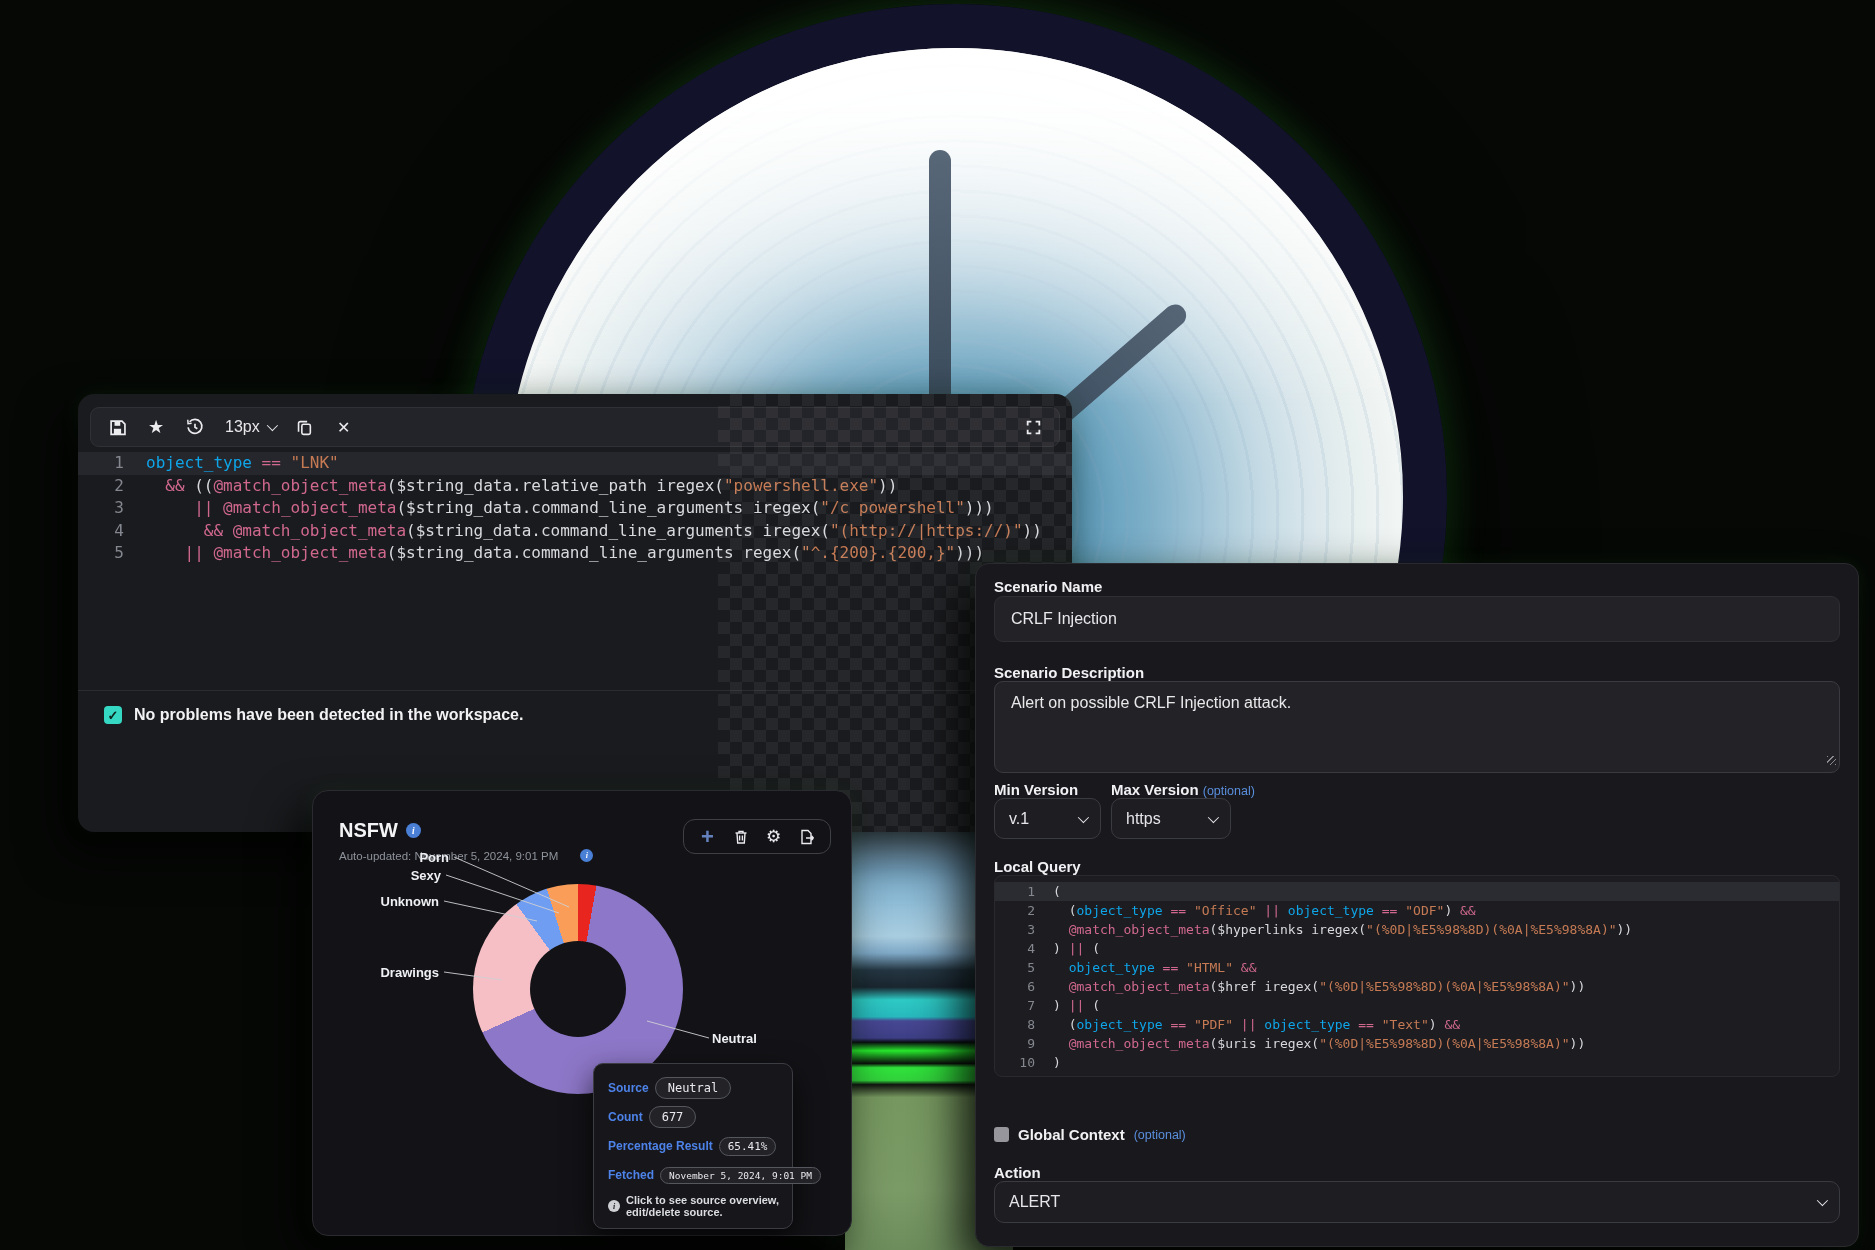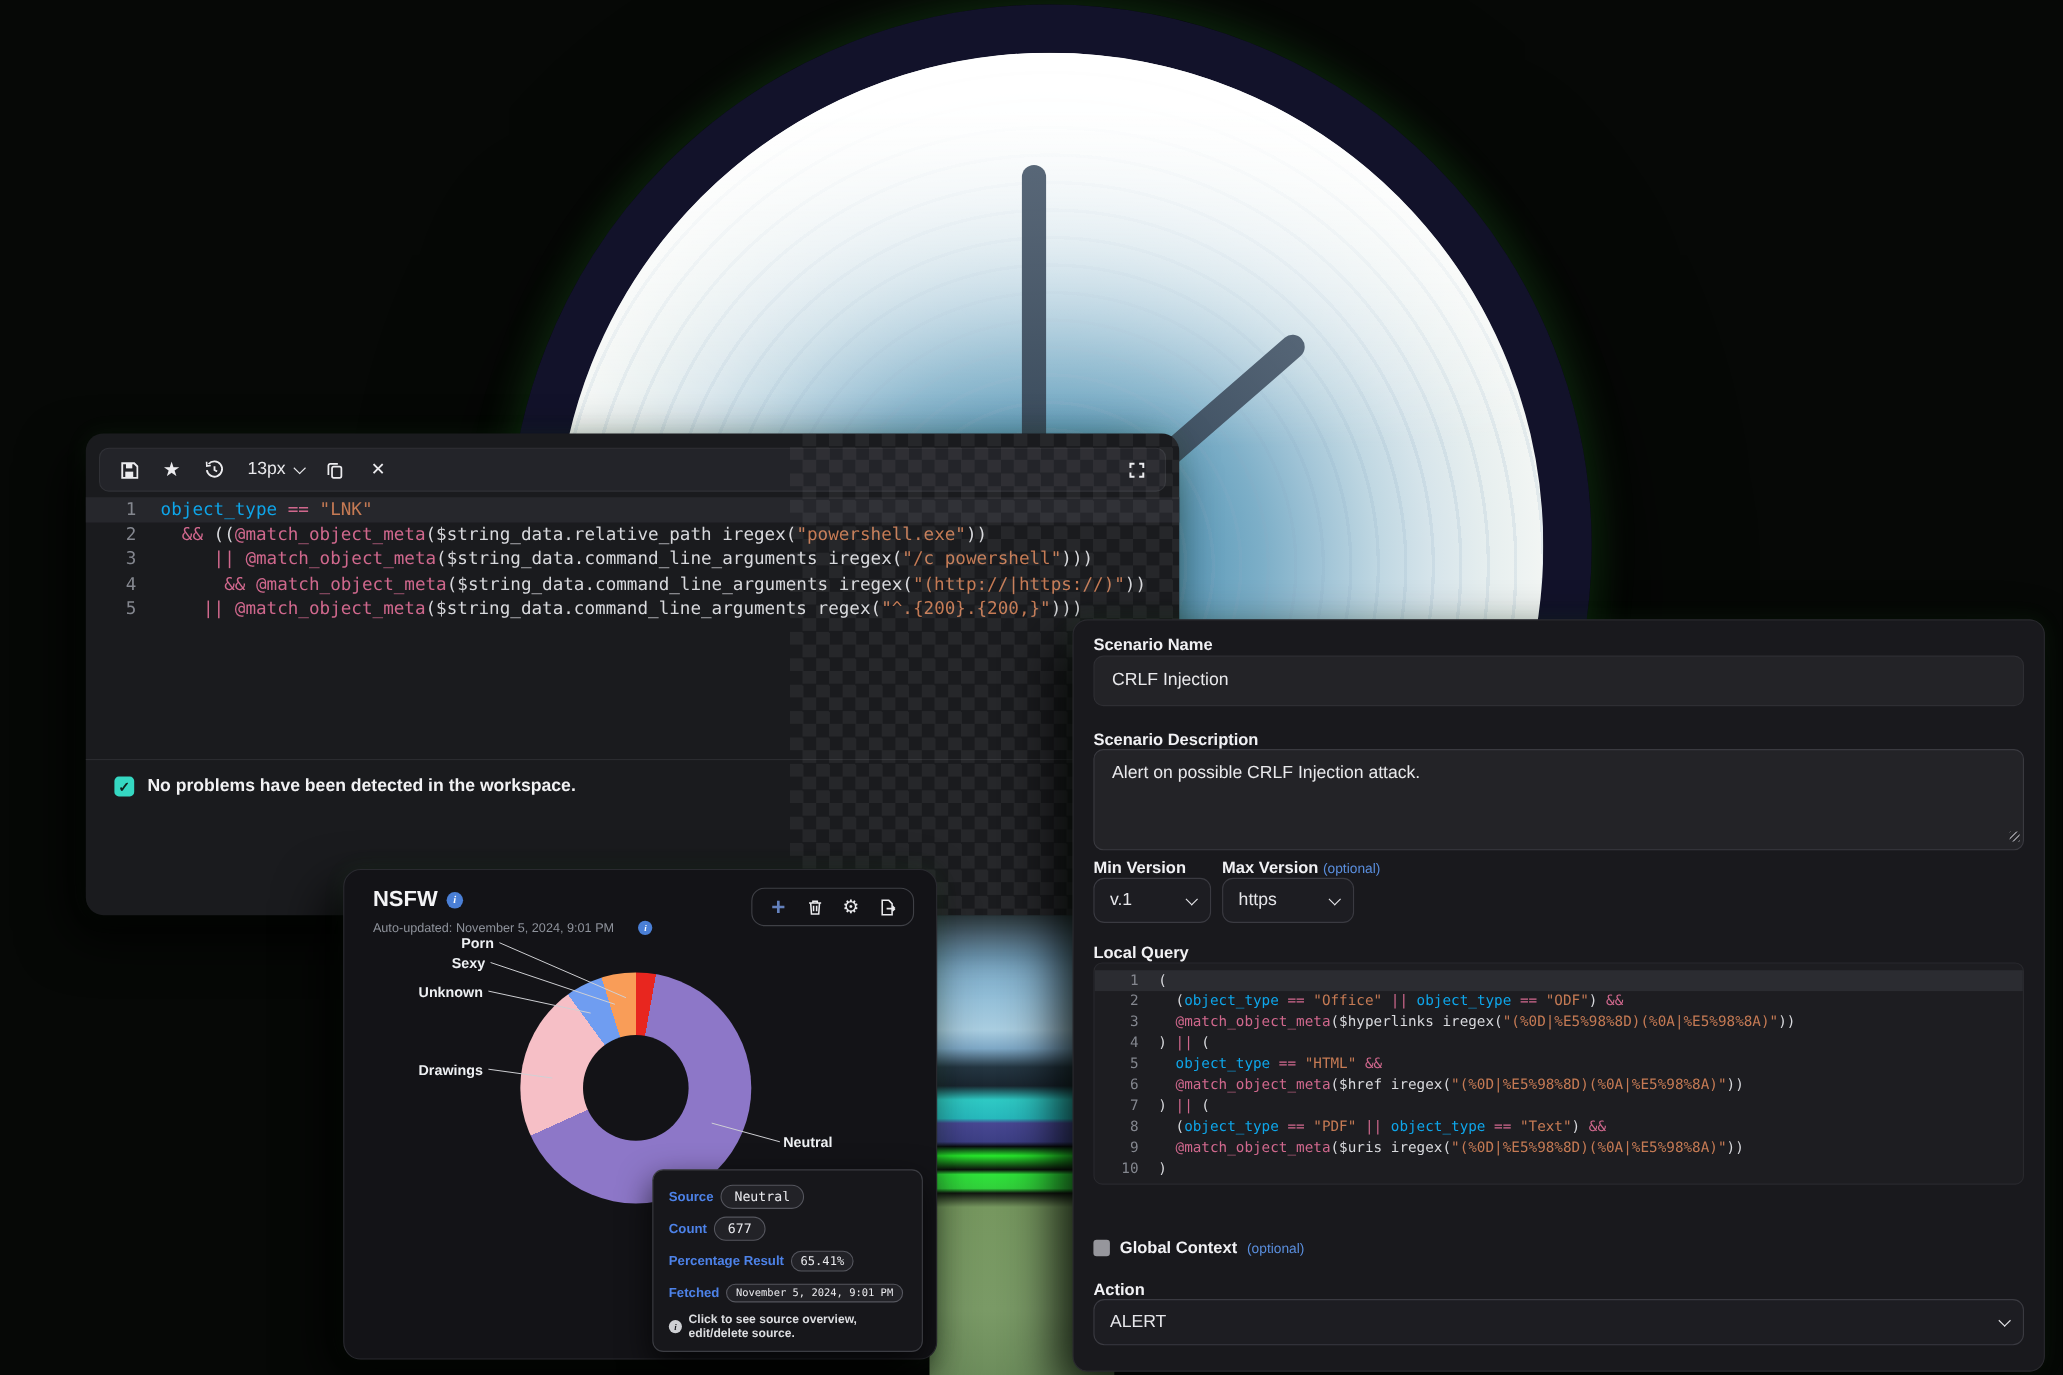"NSFW" .nsfw-header { top: 16px -> 28px }
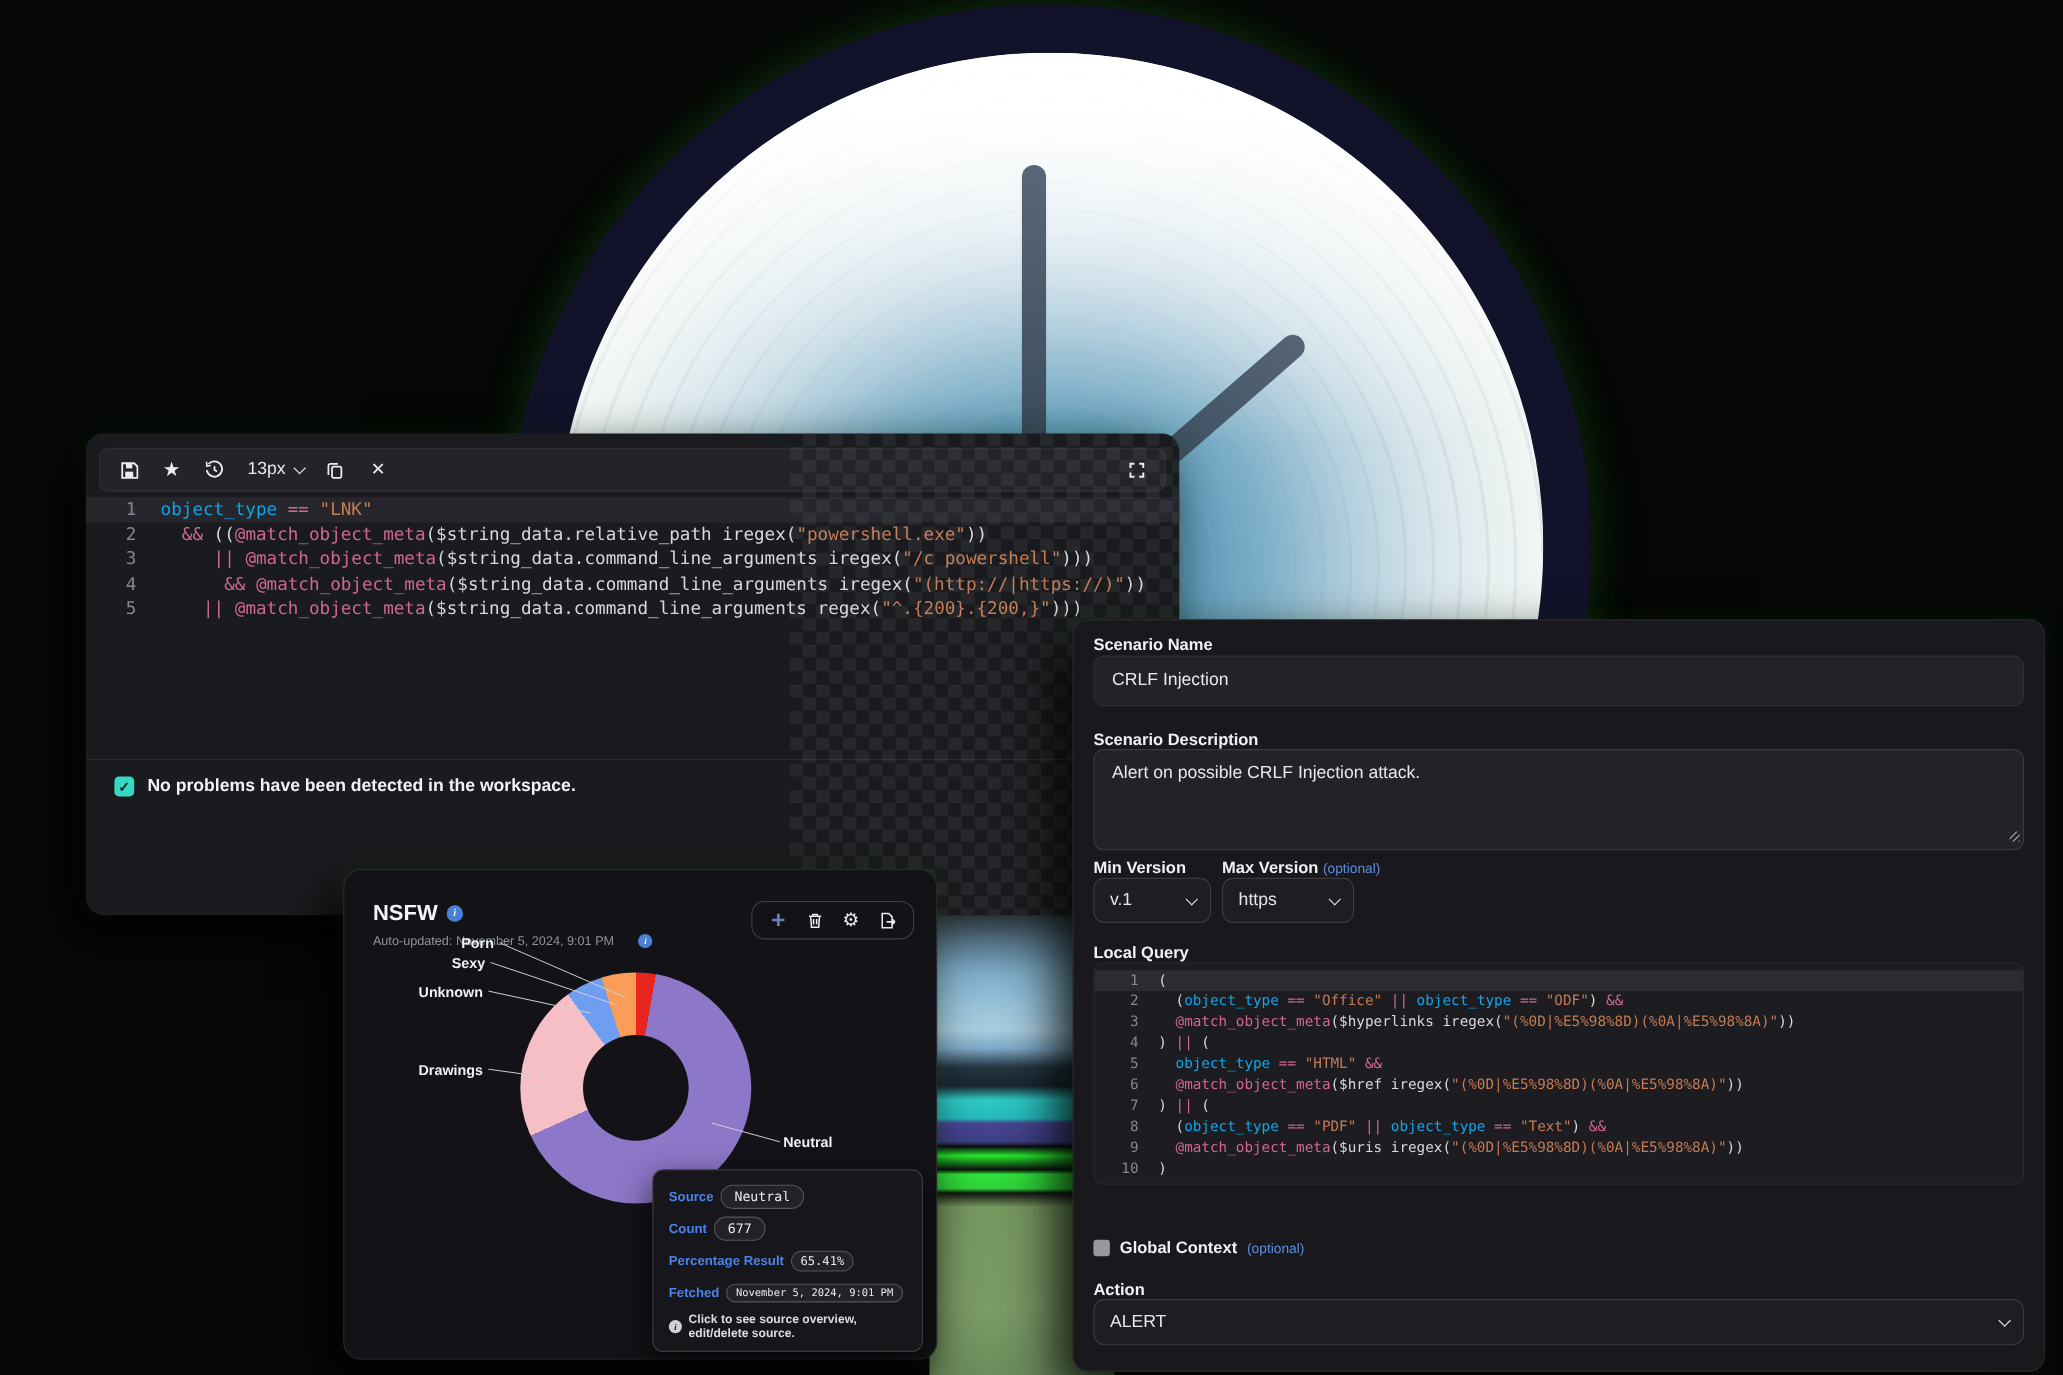"Source" .chart-tooltip { width: 246px -> 200px }
